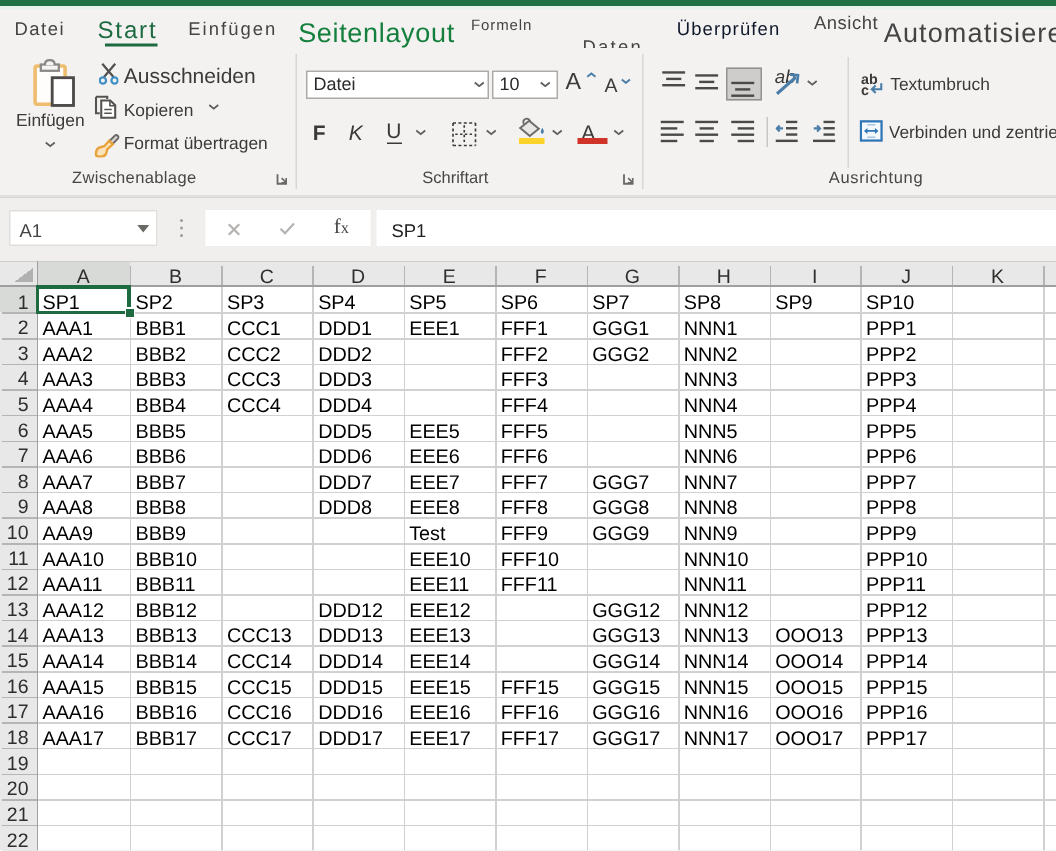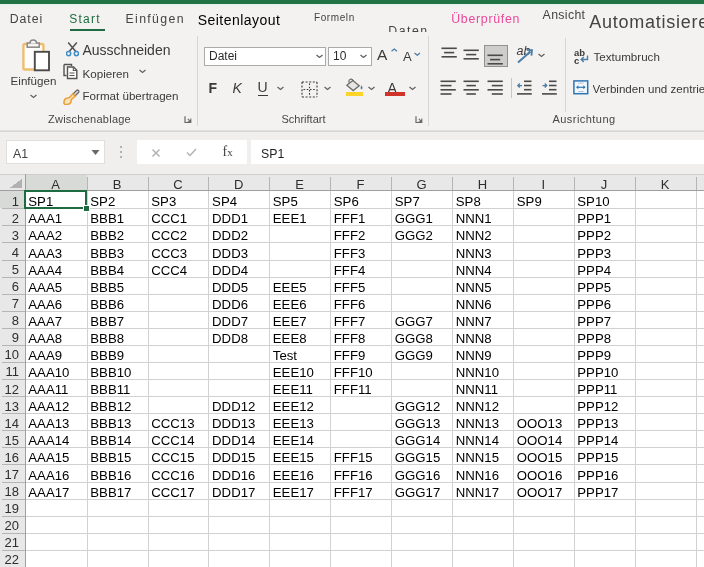"Start" div { font-size: 12px -> 16px }
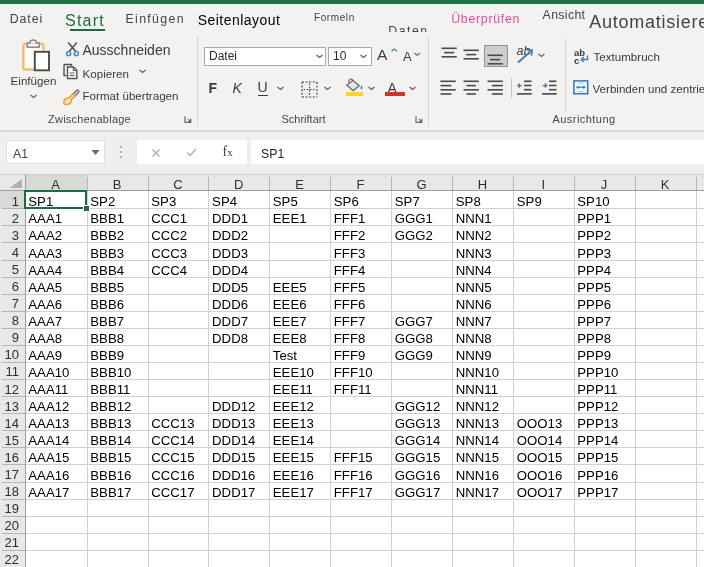"Seitenlayout" div { color: #000000 -> #15803d; font-size: 14px -> 18px; left: 239px -> 251px }
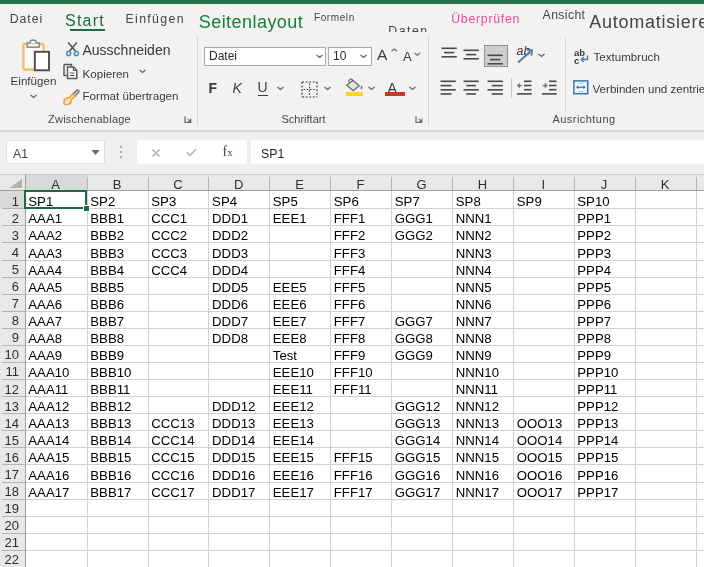"Überprüfen" div { color: #ec4899 -> #0f172a }
